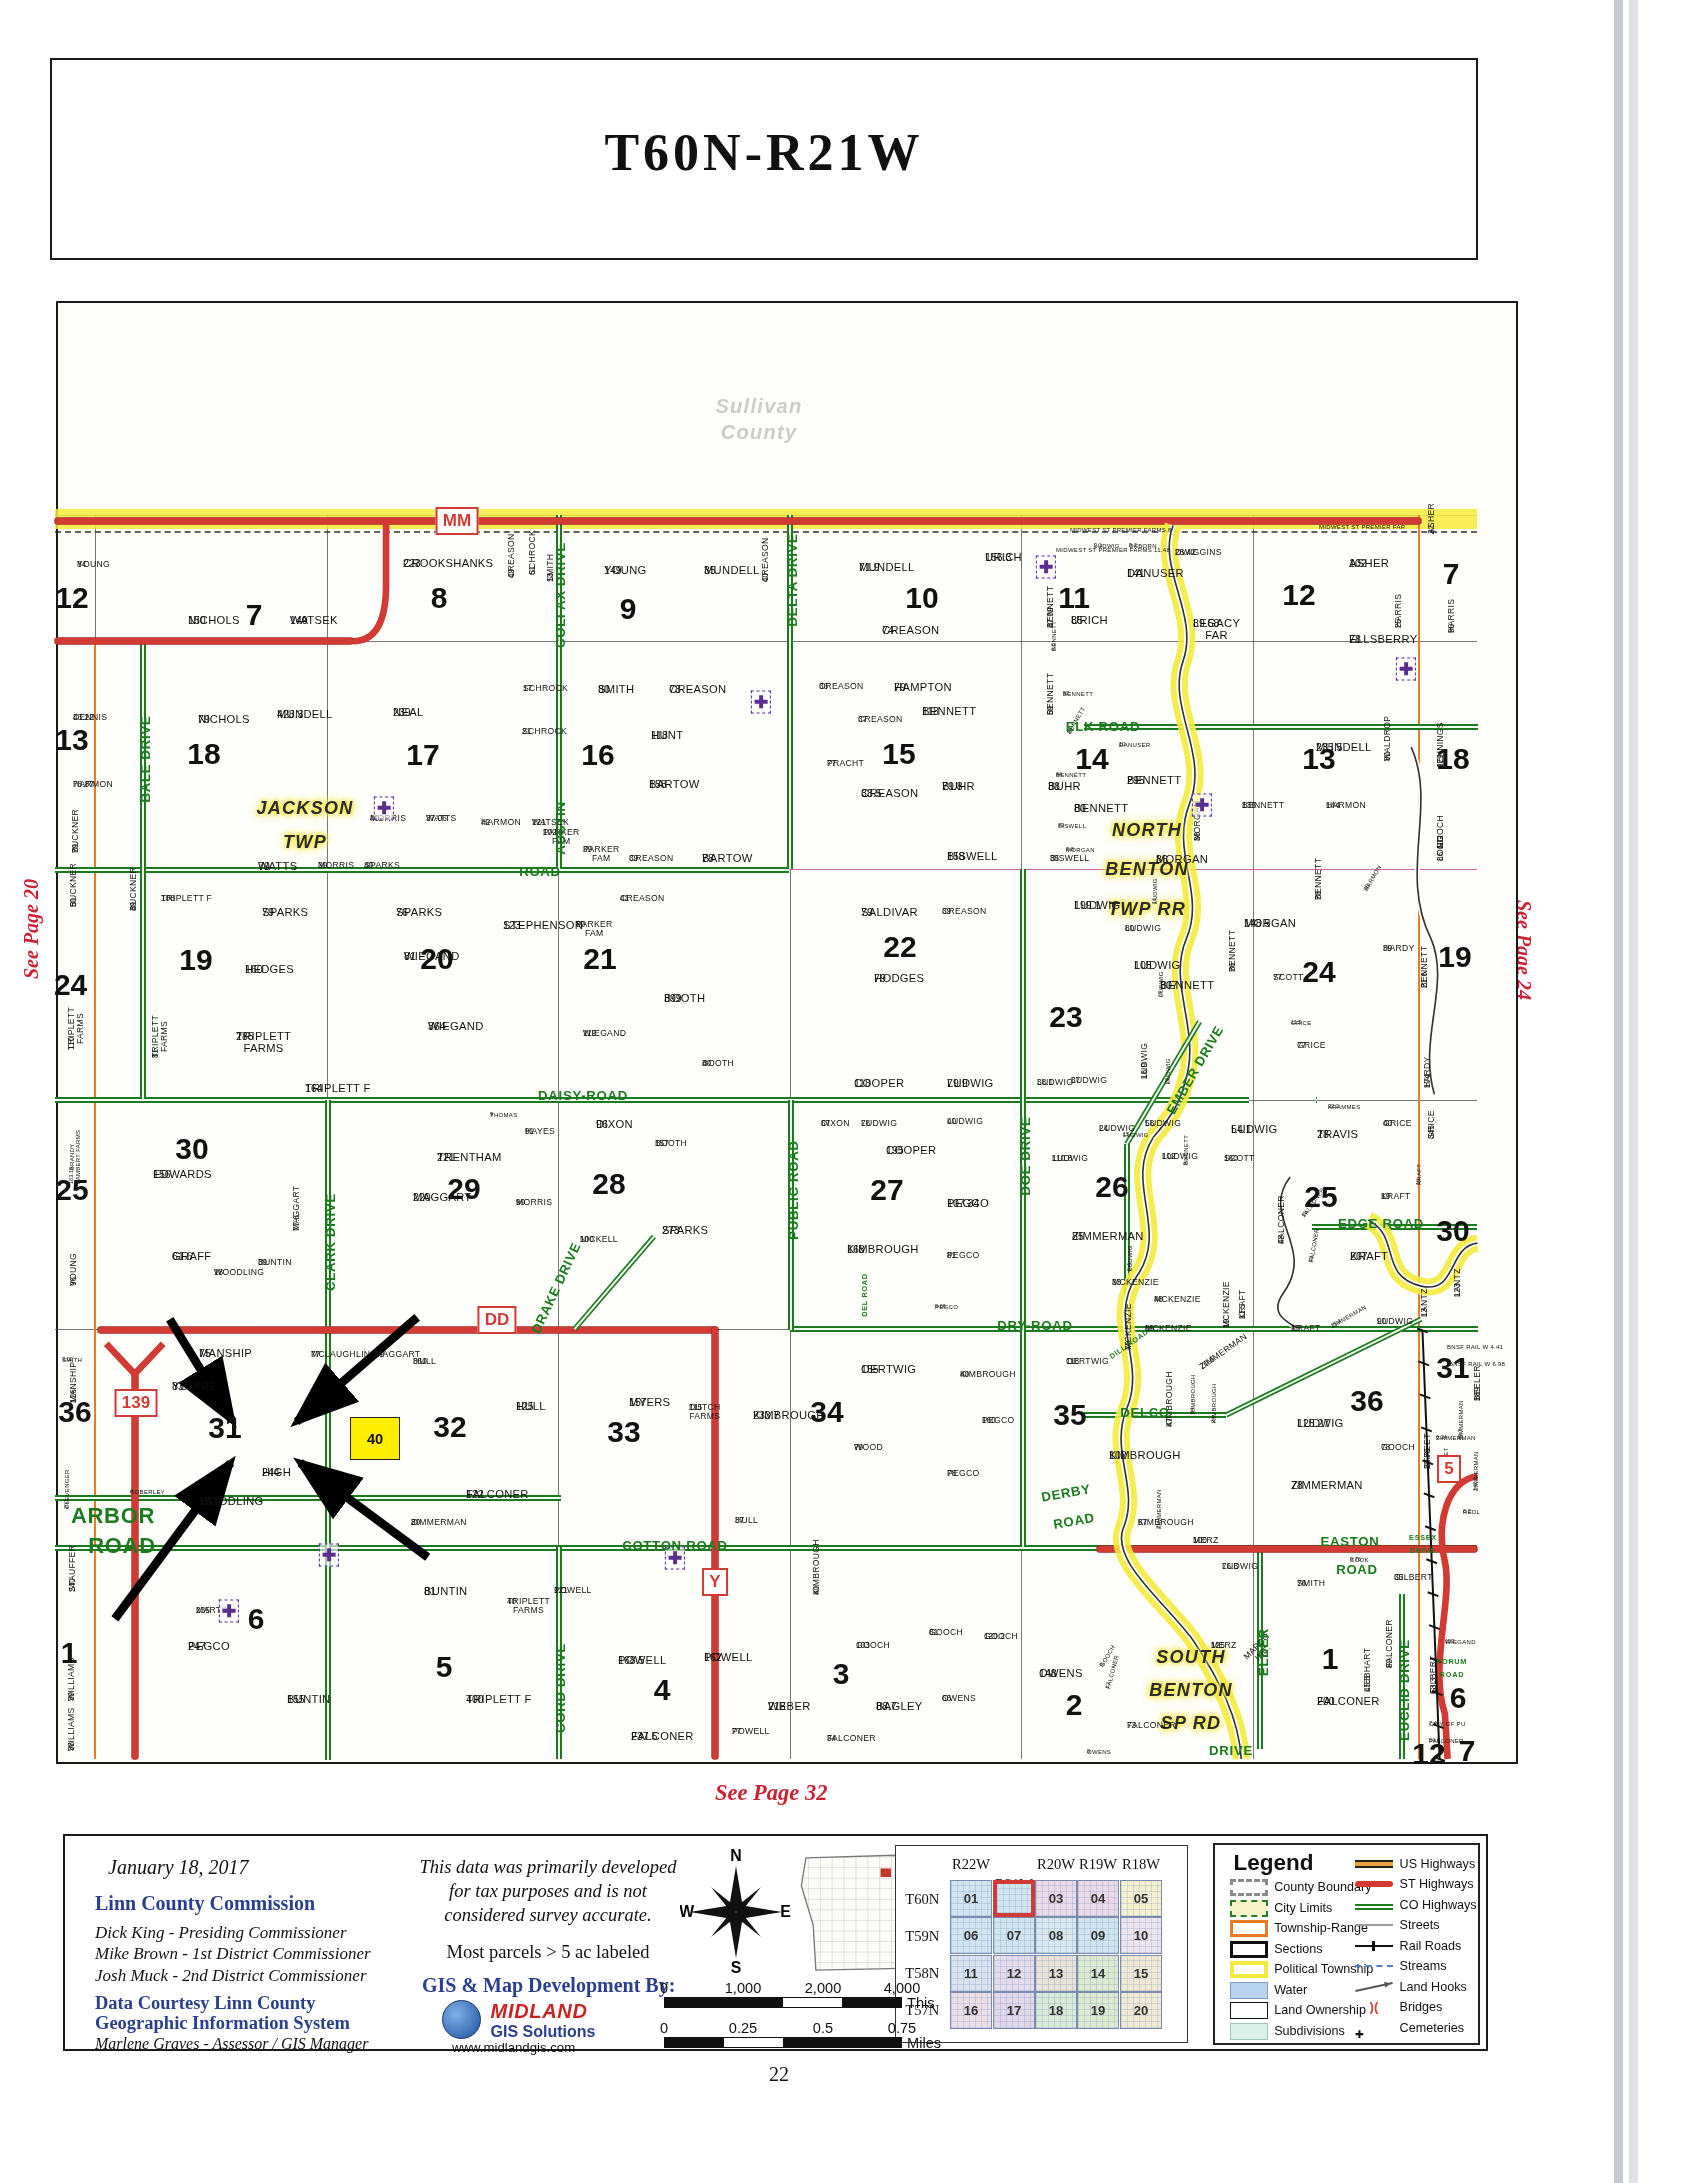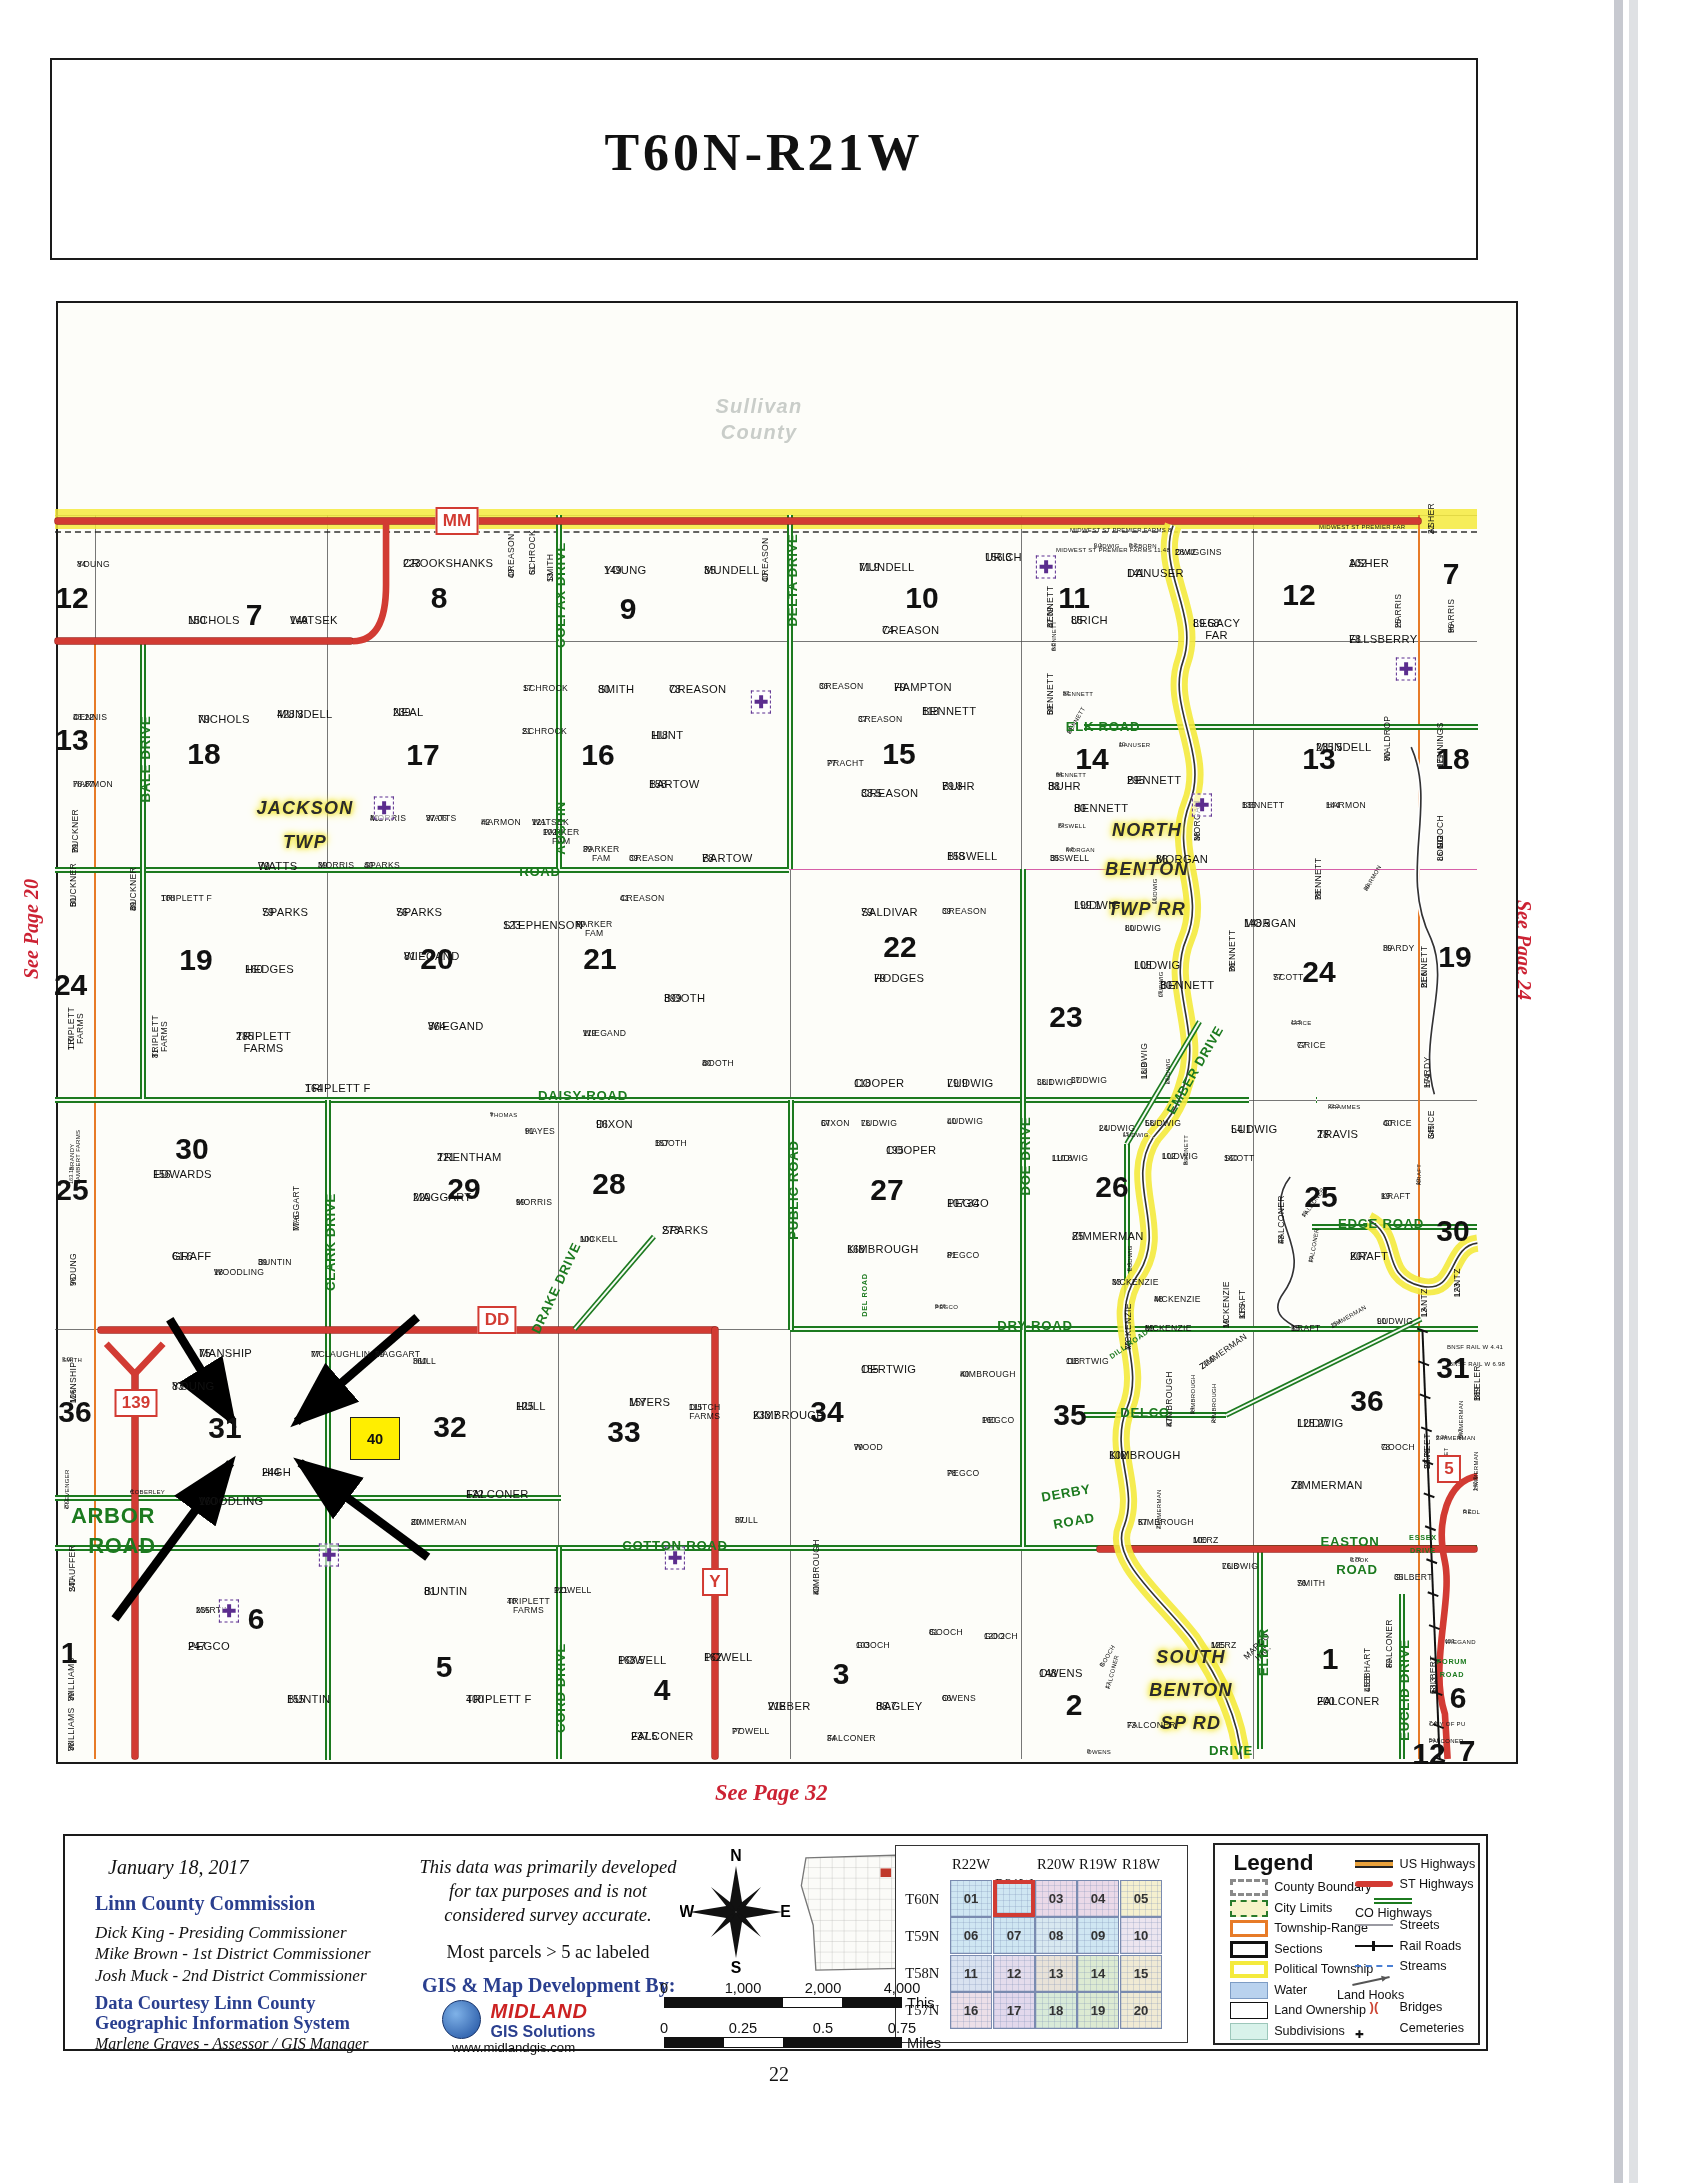"CO Highways" div.lg-row { flex-direction: column -> none }
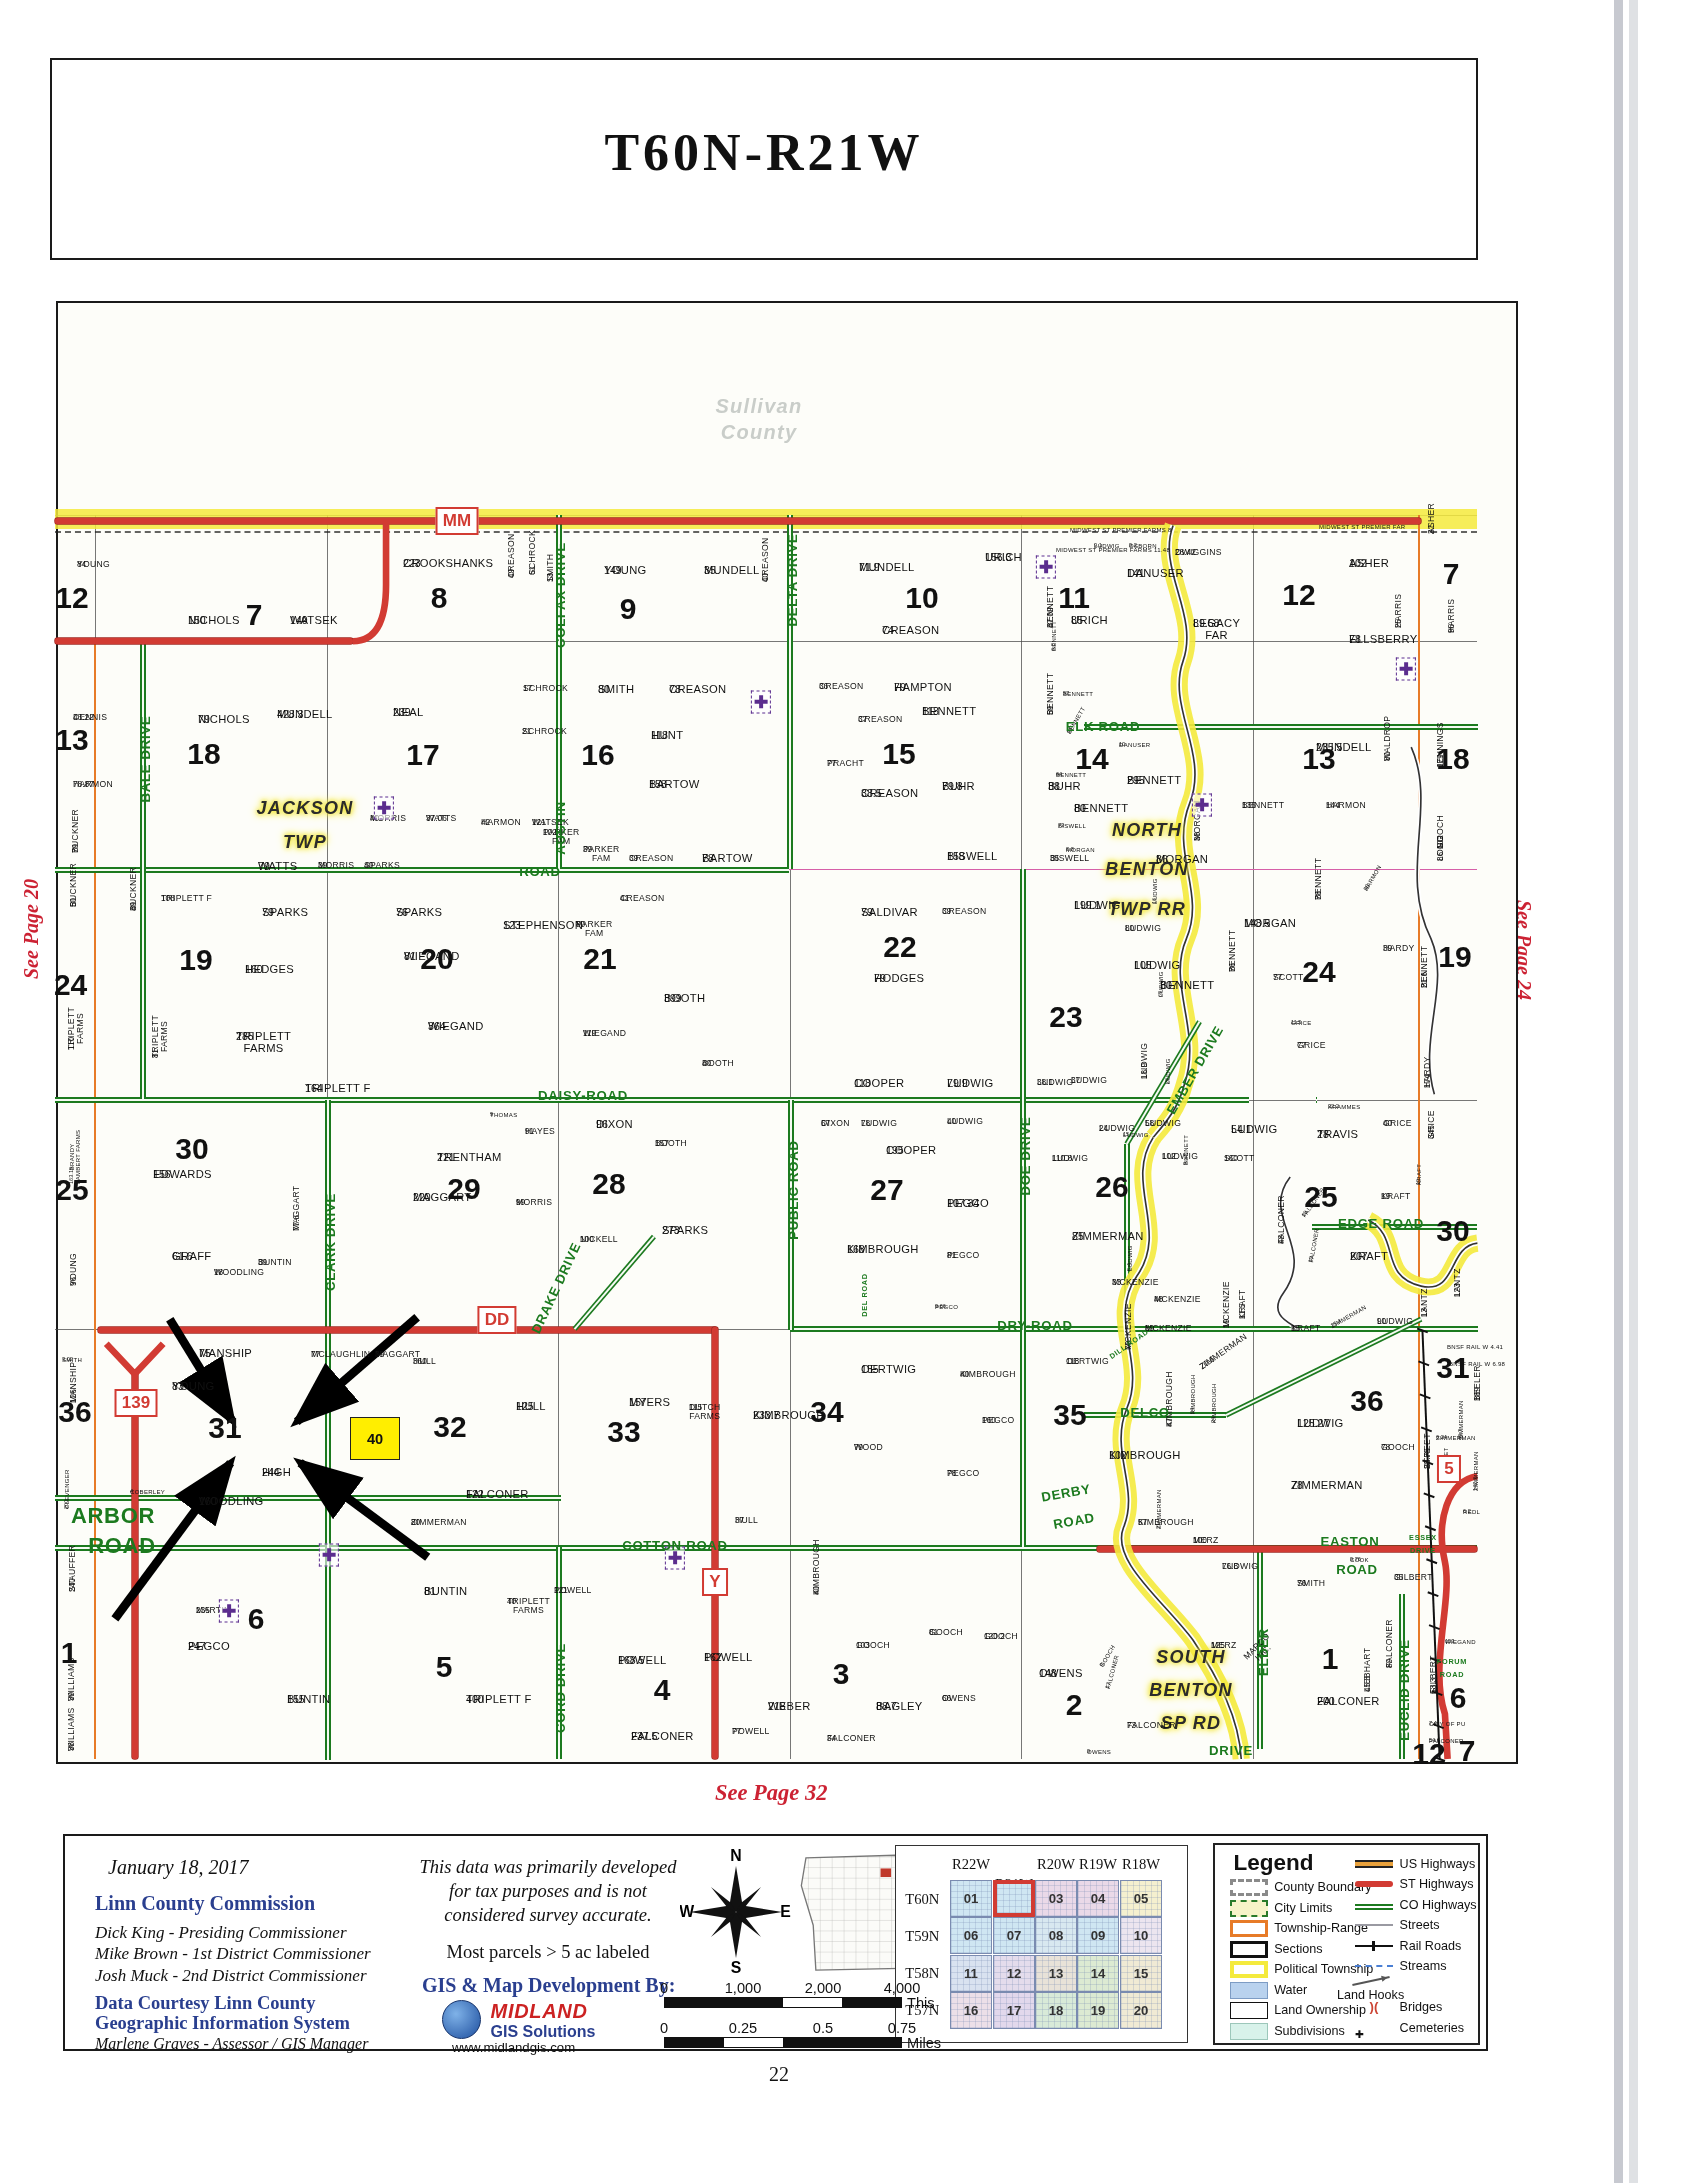"Land Hooks" div.lg-row { flex-direction: column -> none; left: 122px -> 140px }
